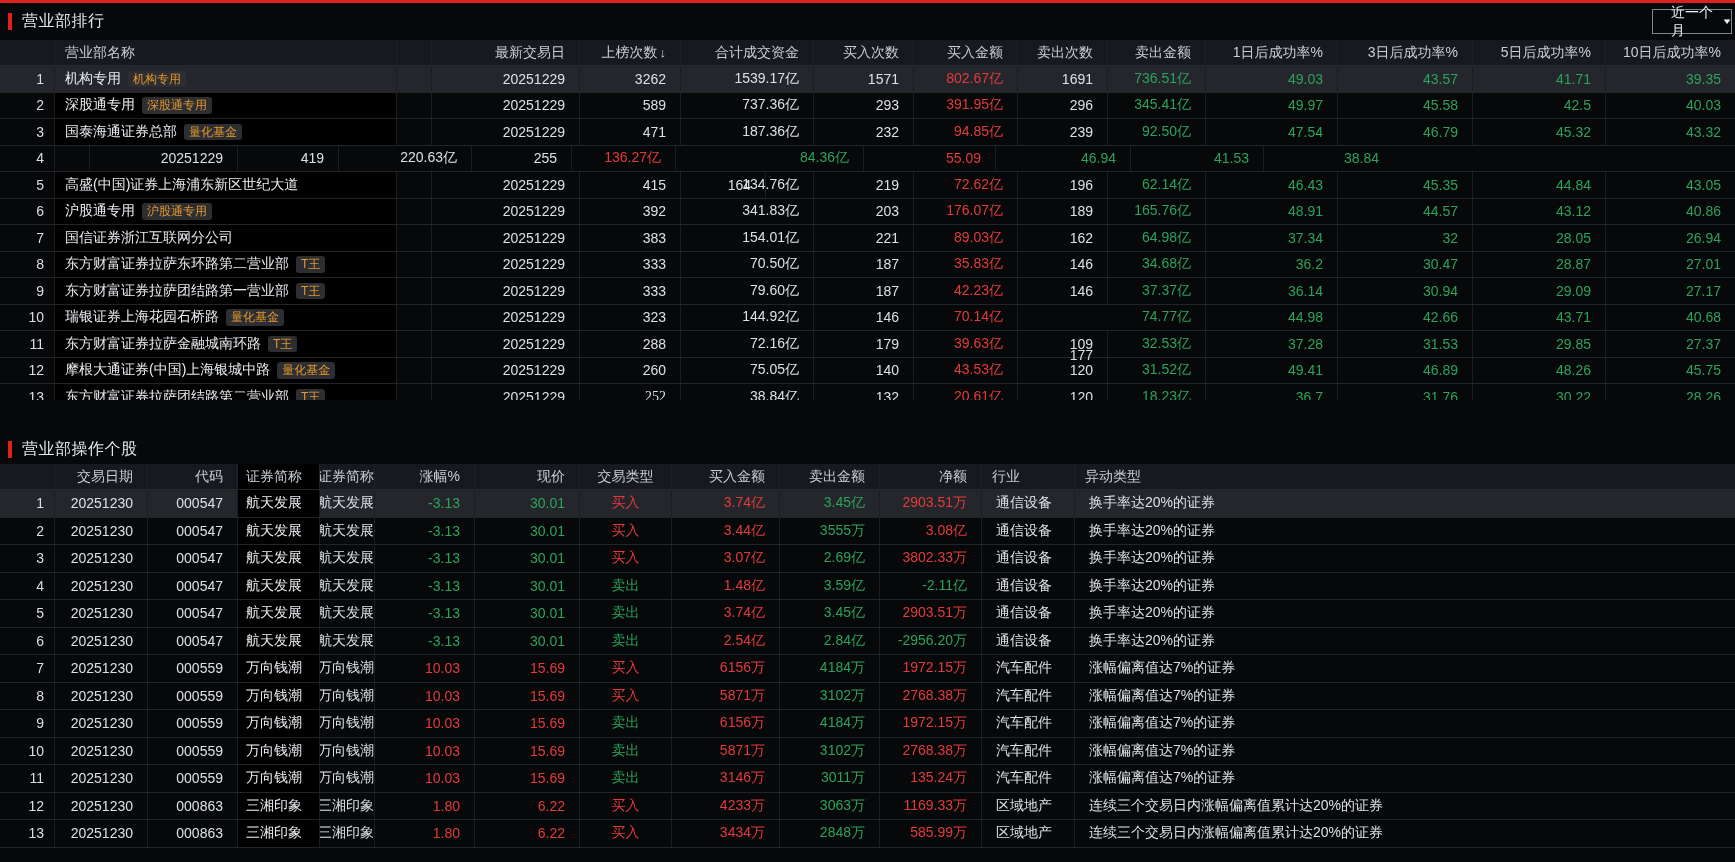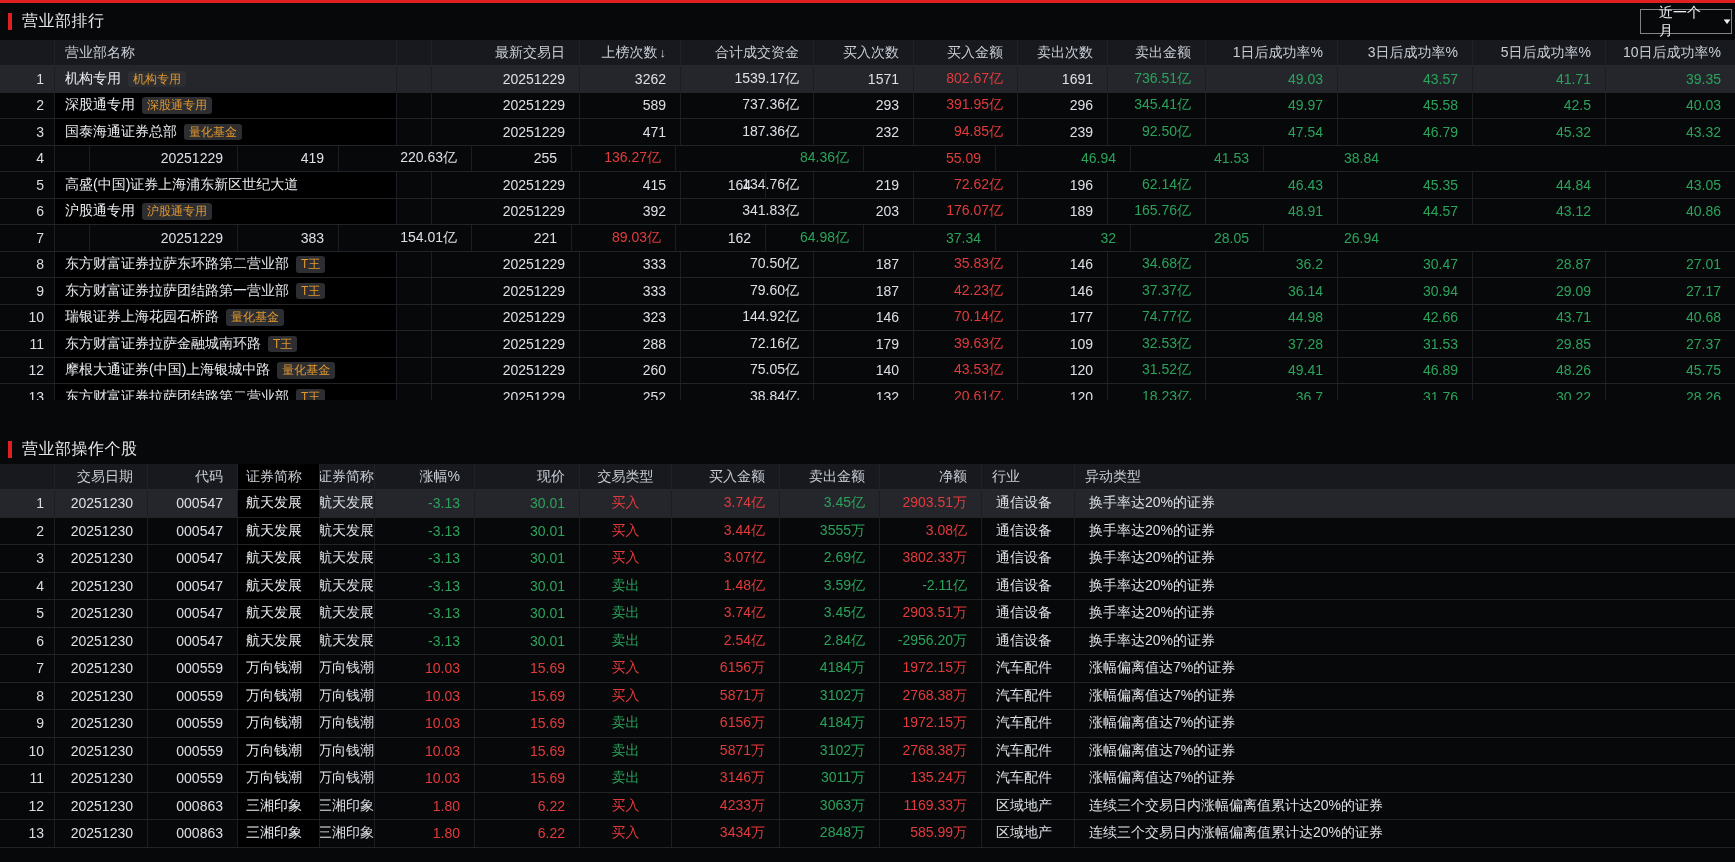"近一个月" .dropdown { width: 92px -> 80px }
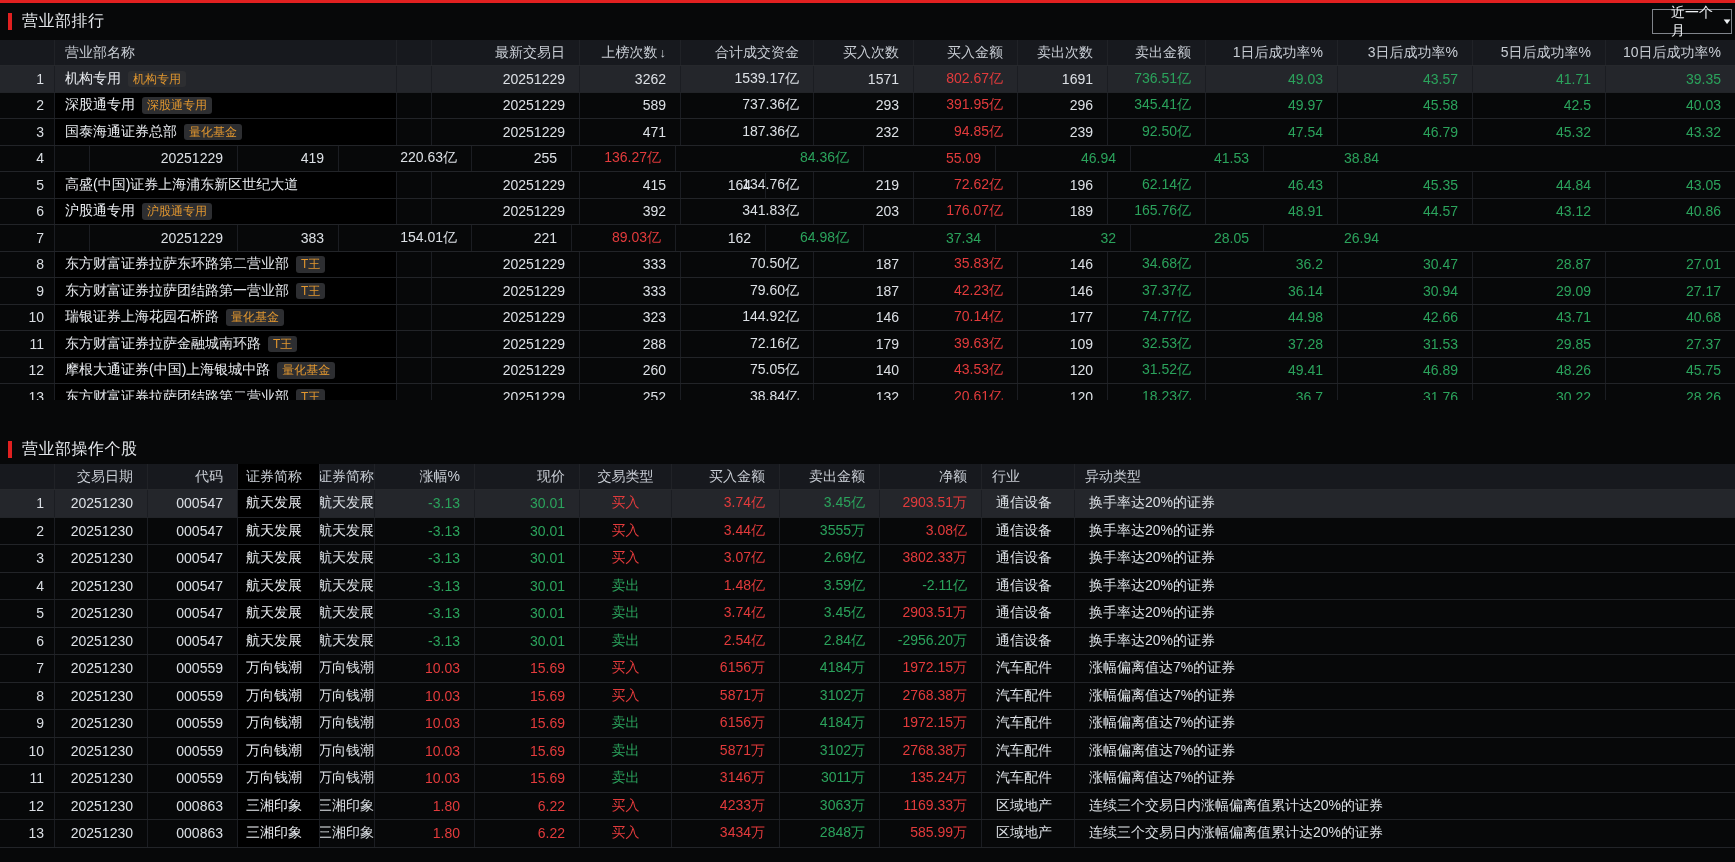"国信证券浙江互联网分公司" div.td { html: none -> <div> <div>国信证券浙江互联网分公司</div> </div> }
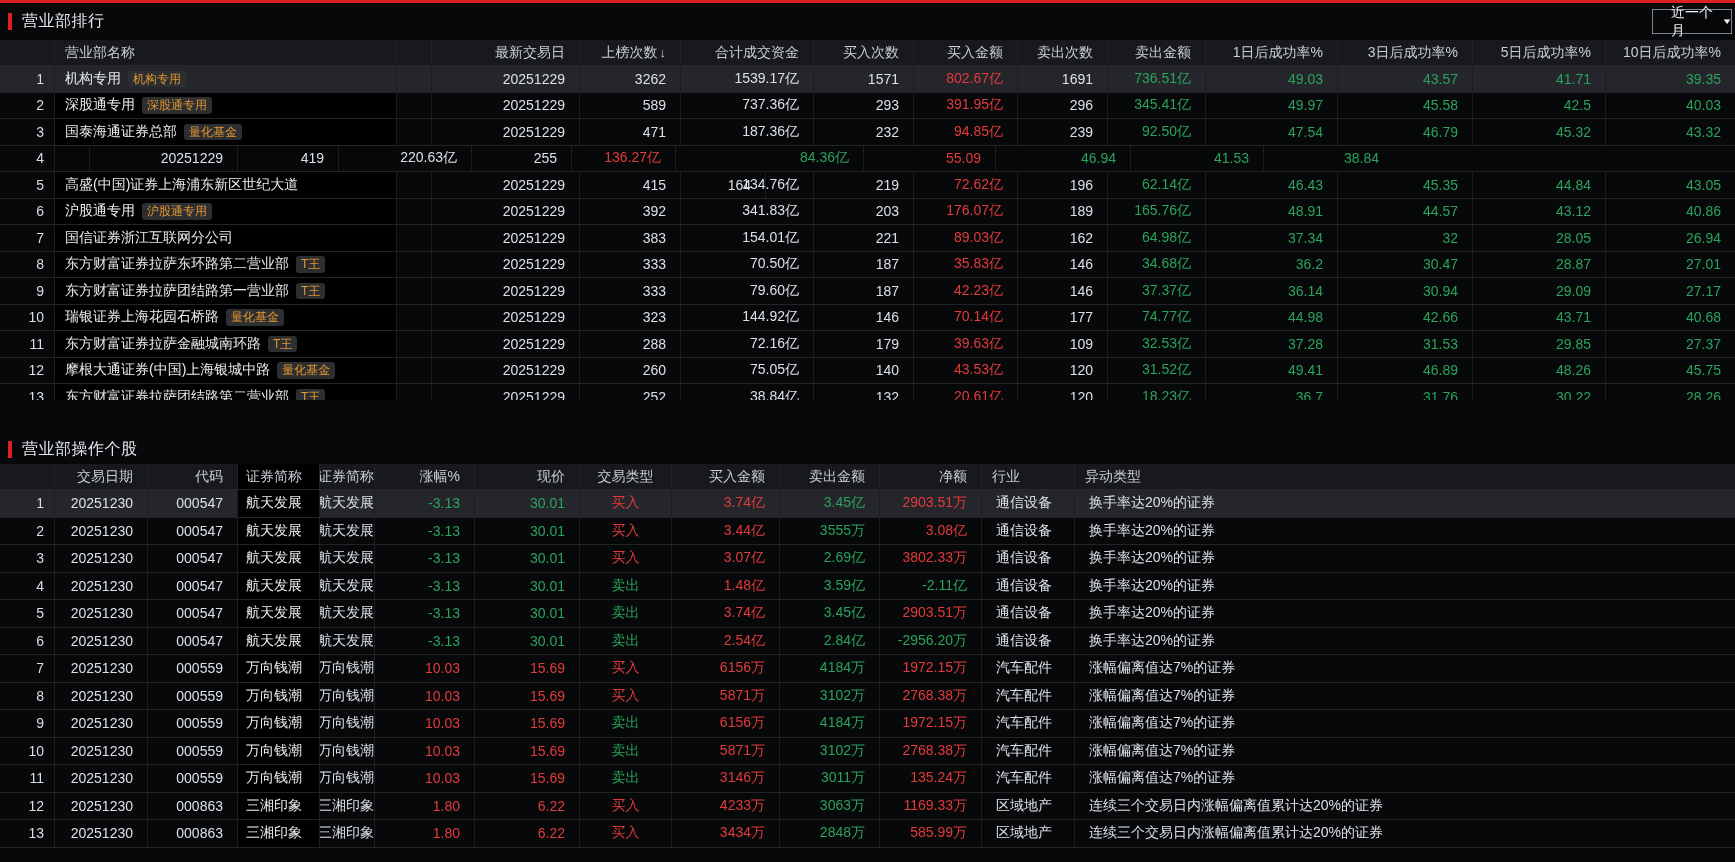"177" div.td { margin-top: none -> 38px }
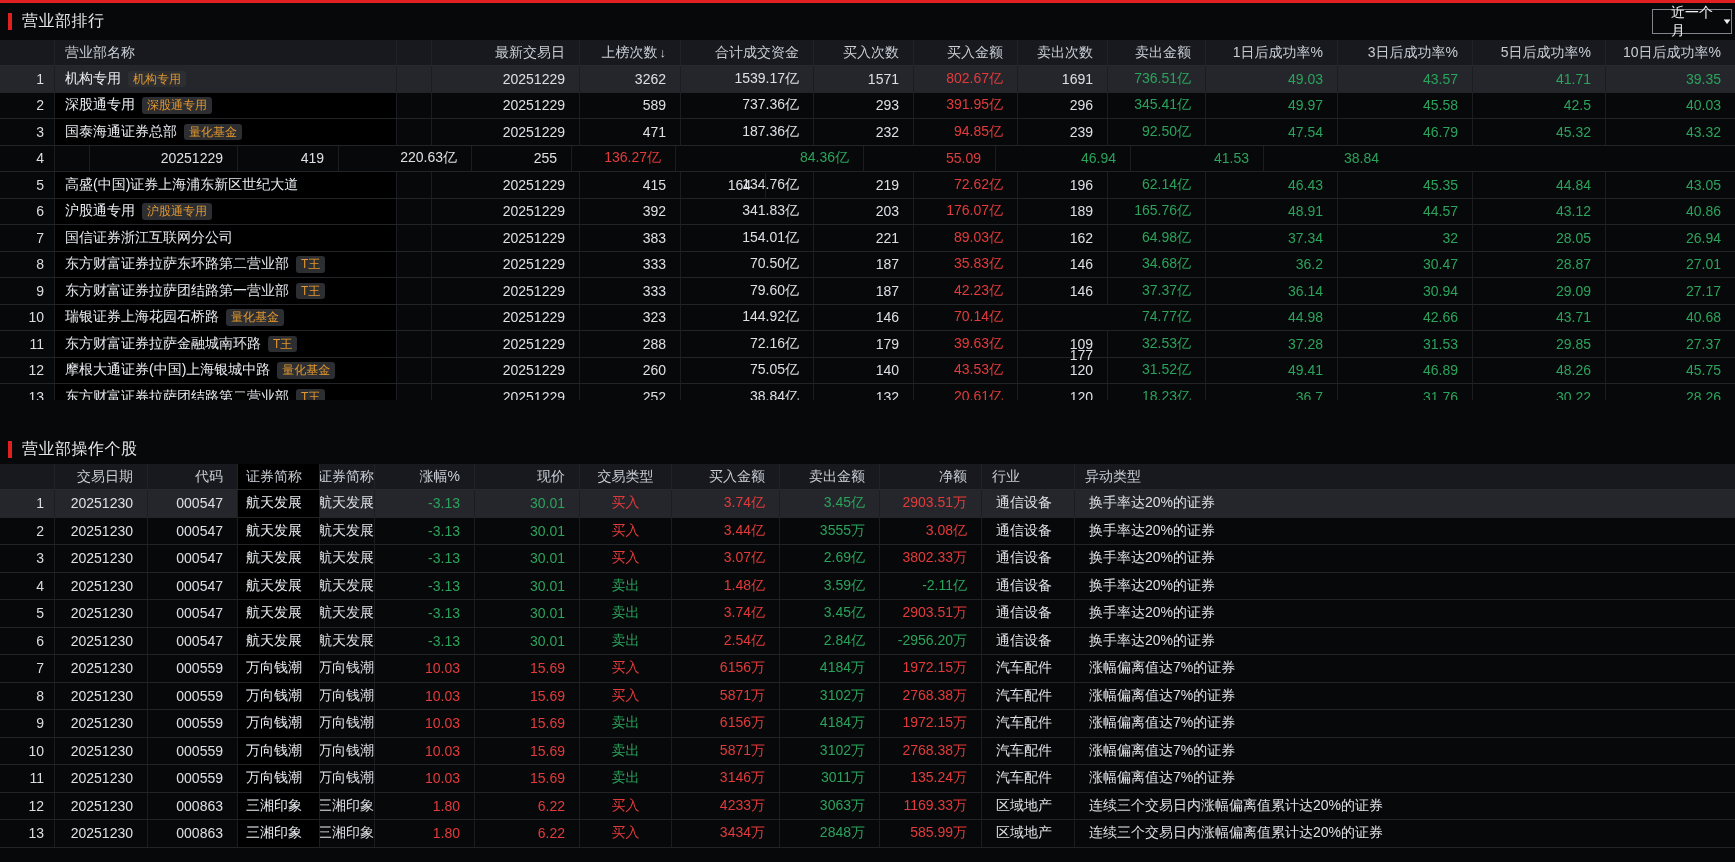"252" div.td { font-family: none -> Liberation Serif, serif }
